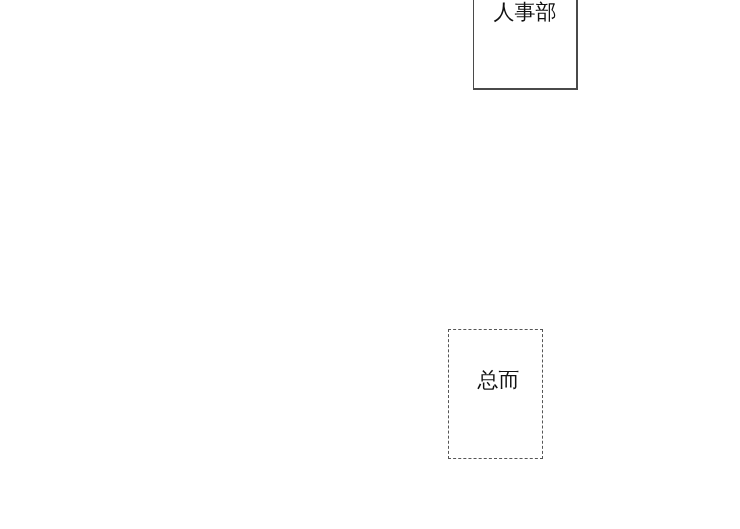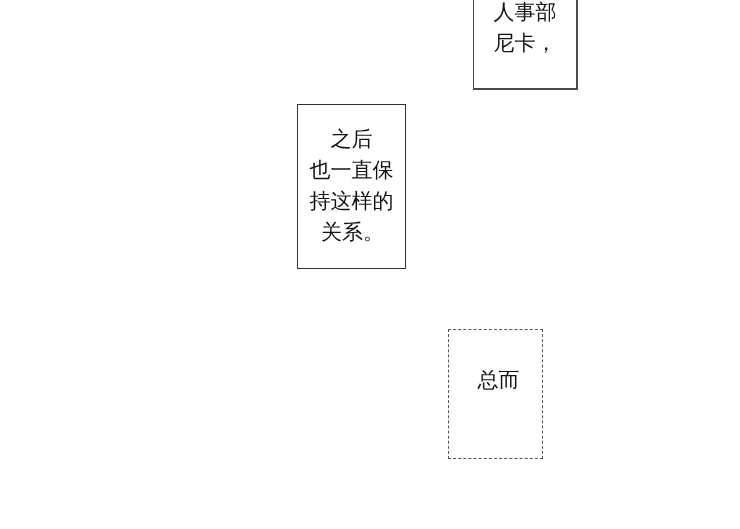"尼卡，" span.line { html: <span>尼卡，</span> -> none }
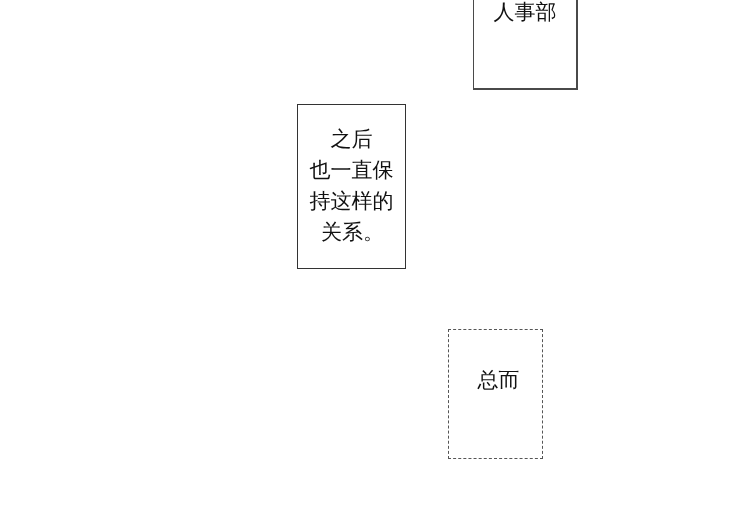"之后" div.caption-box { html: <div> <span>之后</span> <span>也一直保</span> <span>持这样的</span> <span>关系。</span> </div> -> none }
